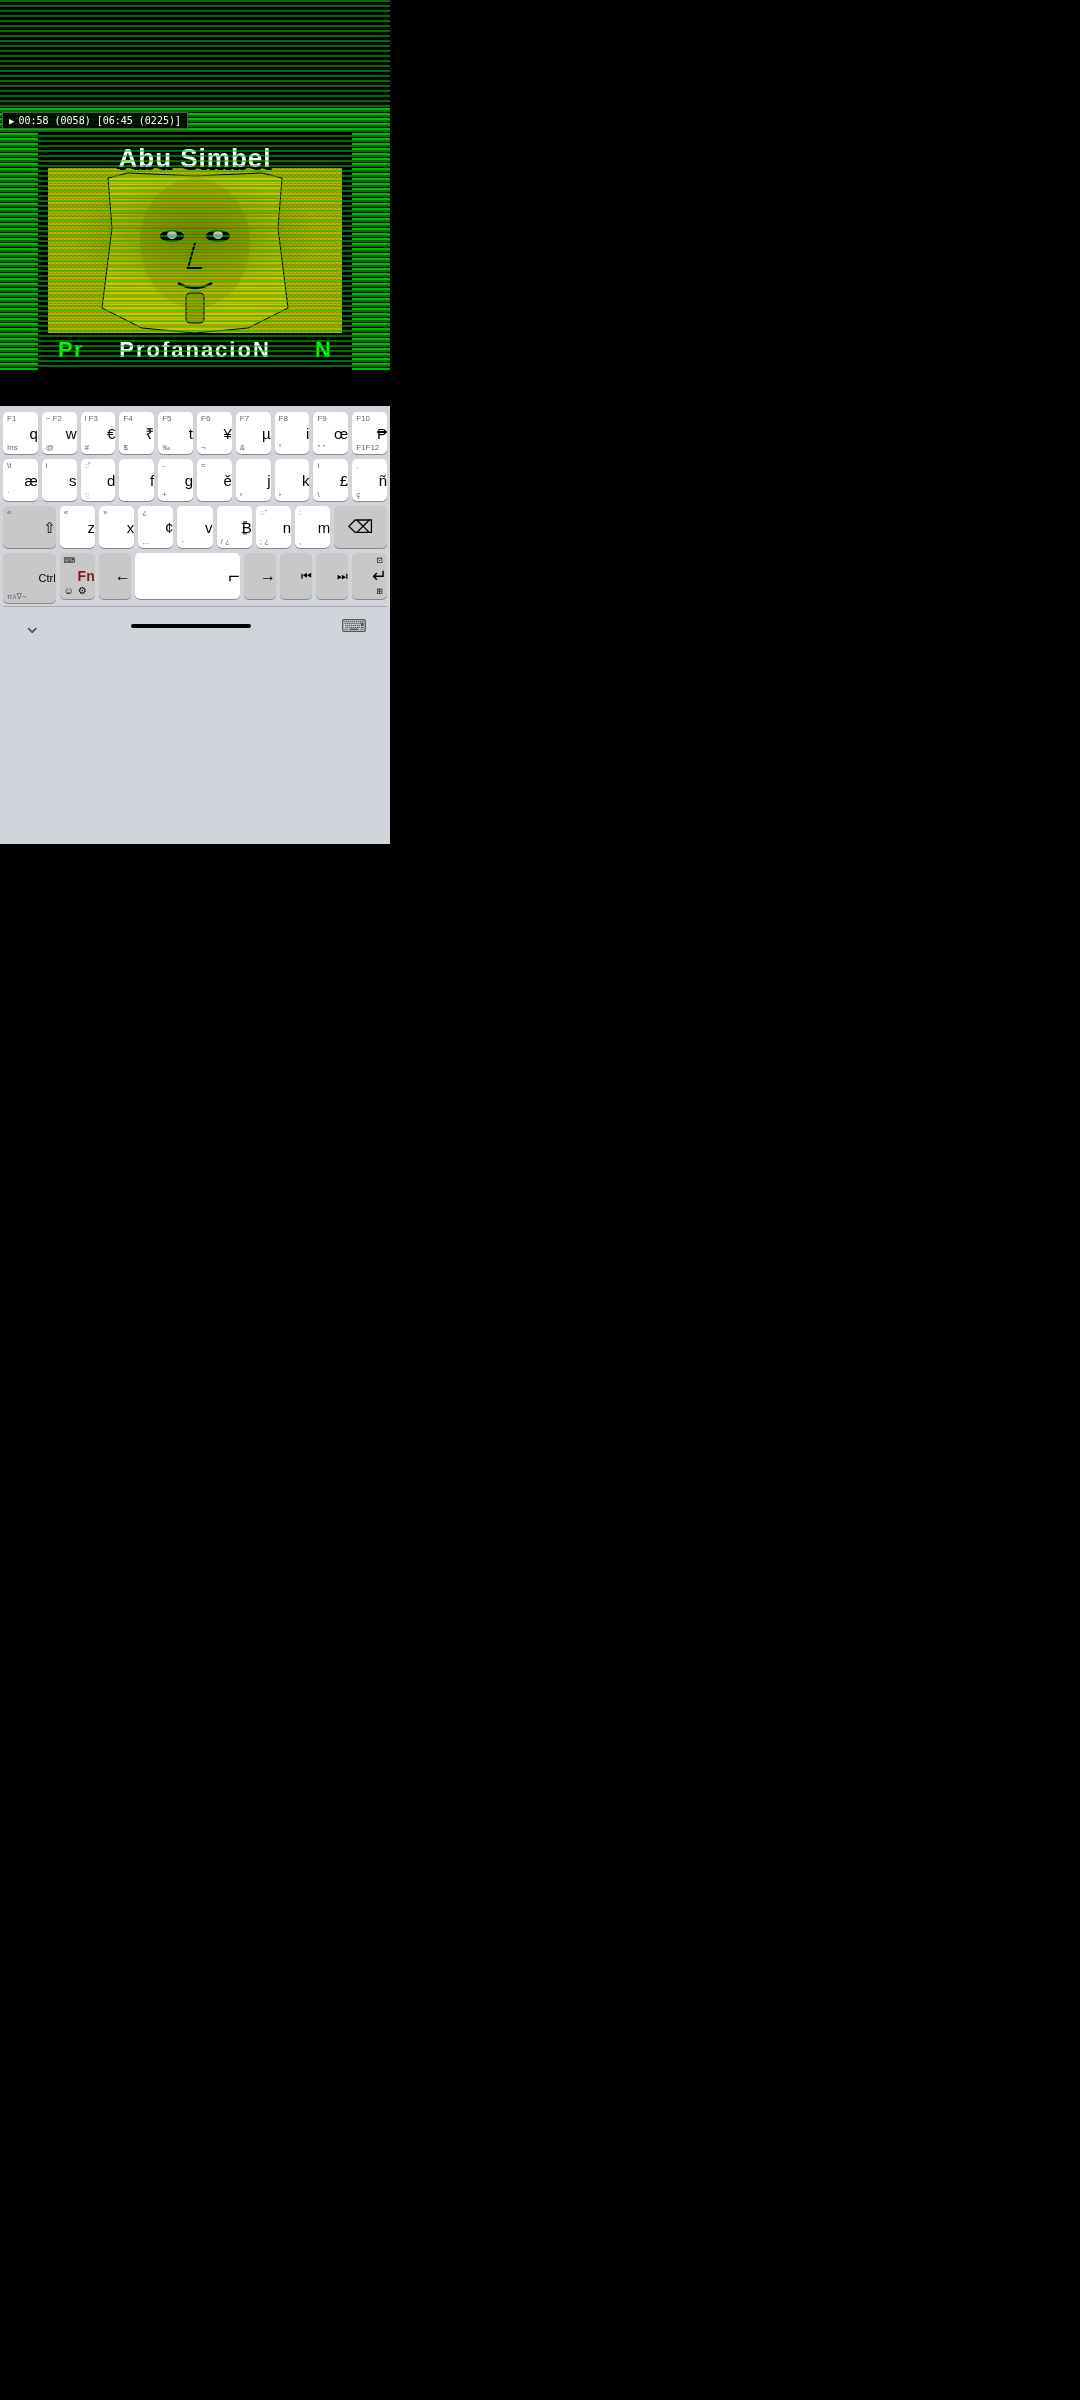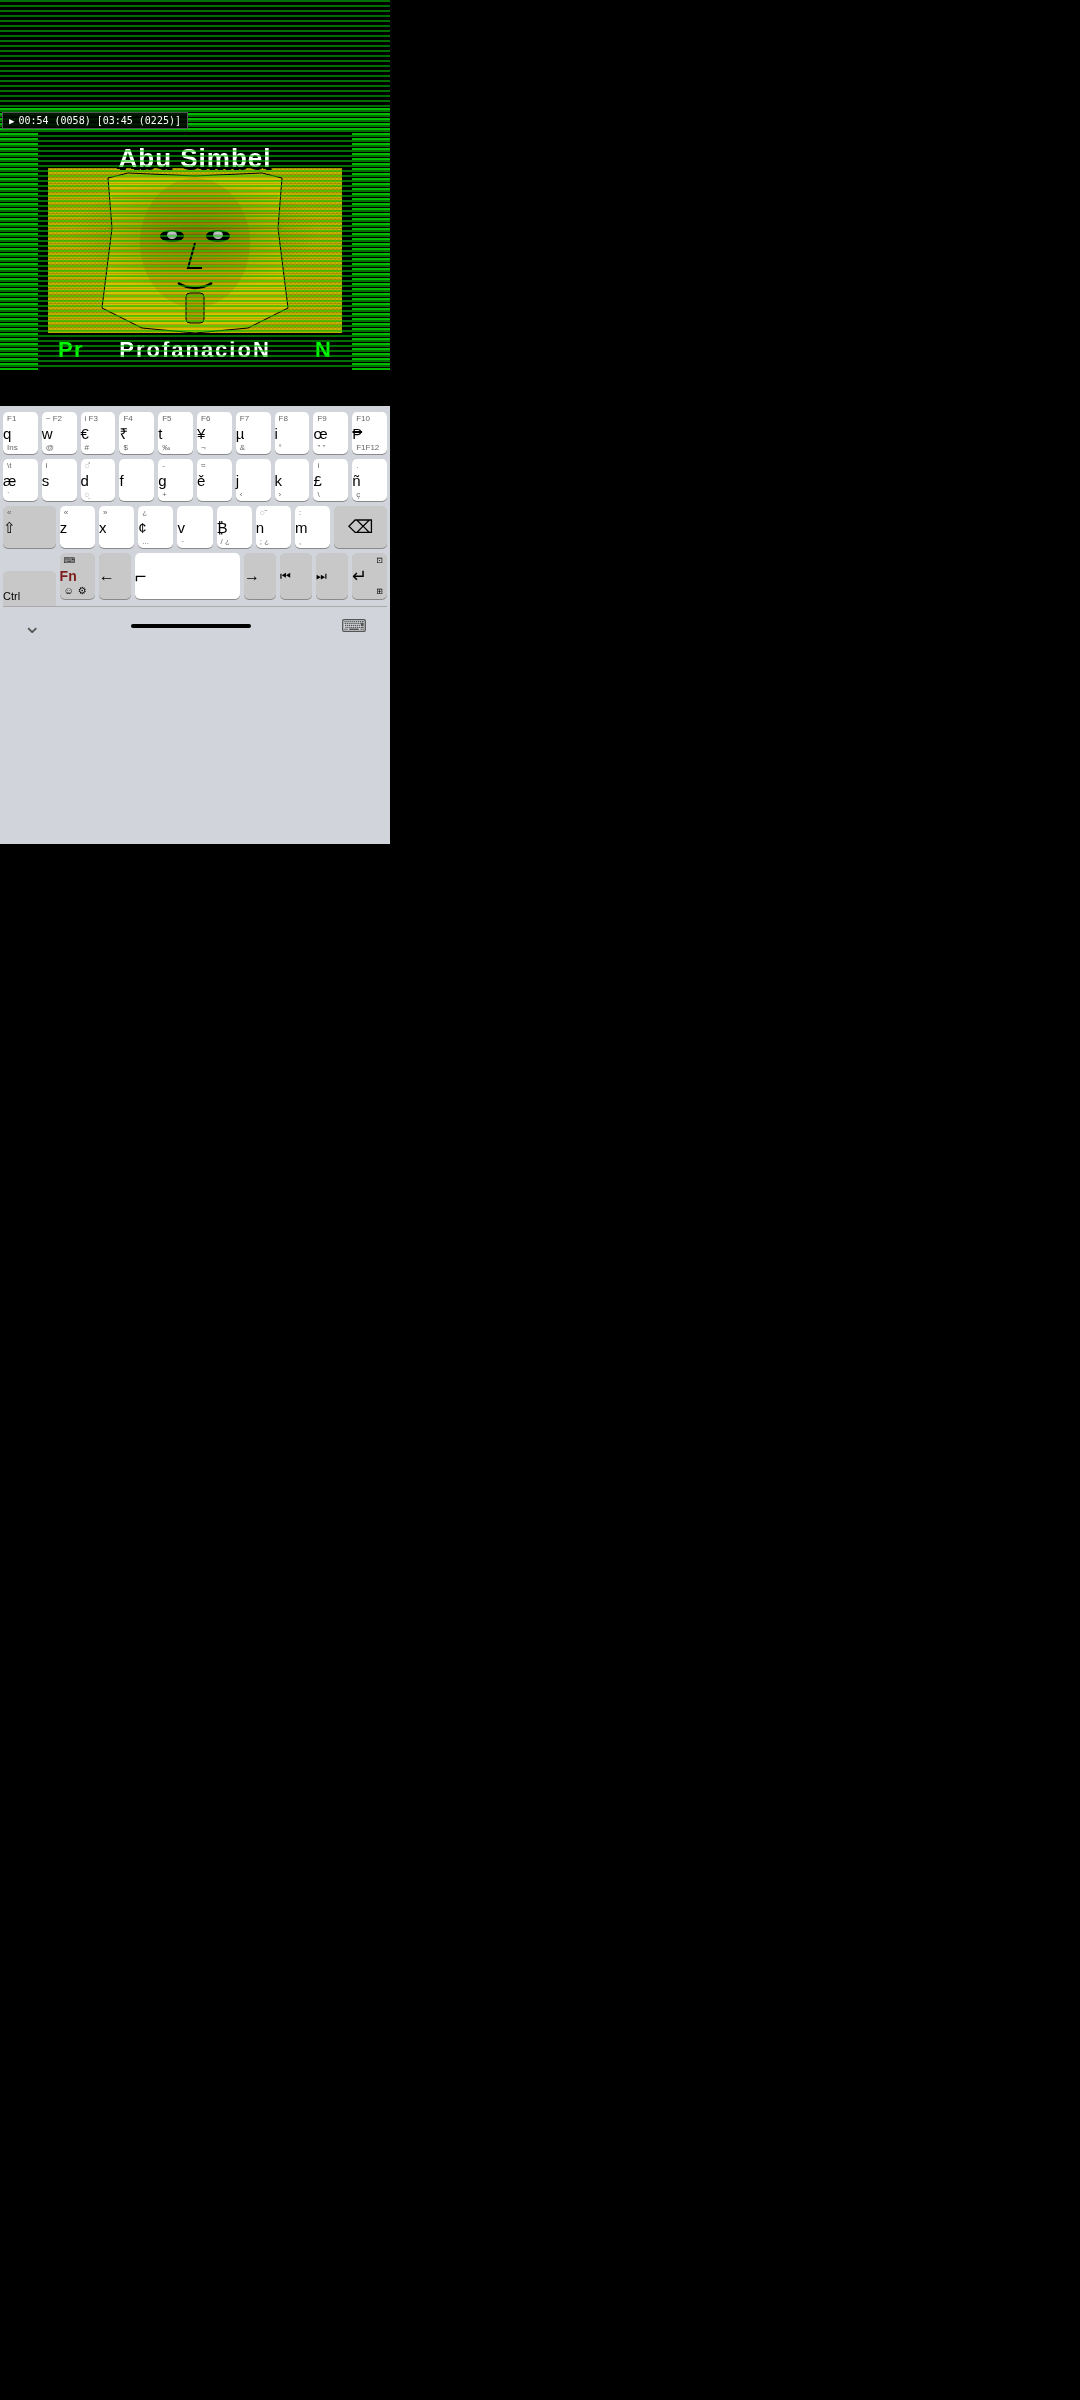"00:54 (0058) [03:45 (0225)]" span { text: 00:54 (0058) [03:45 -> 00:58 (0058) [06:45 }
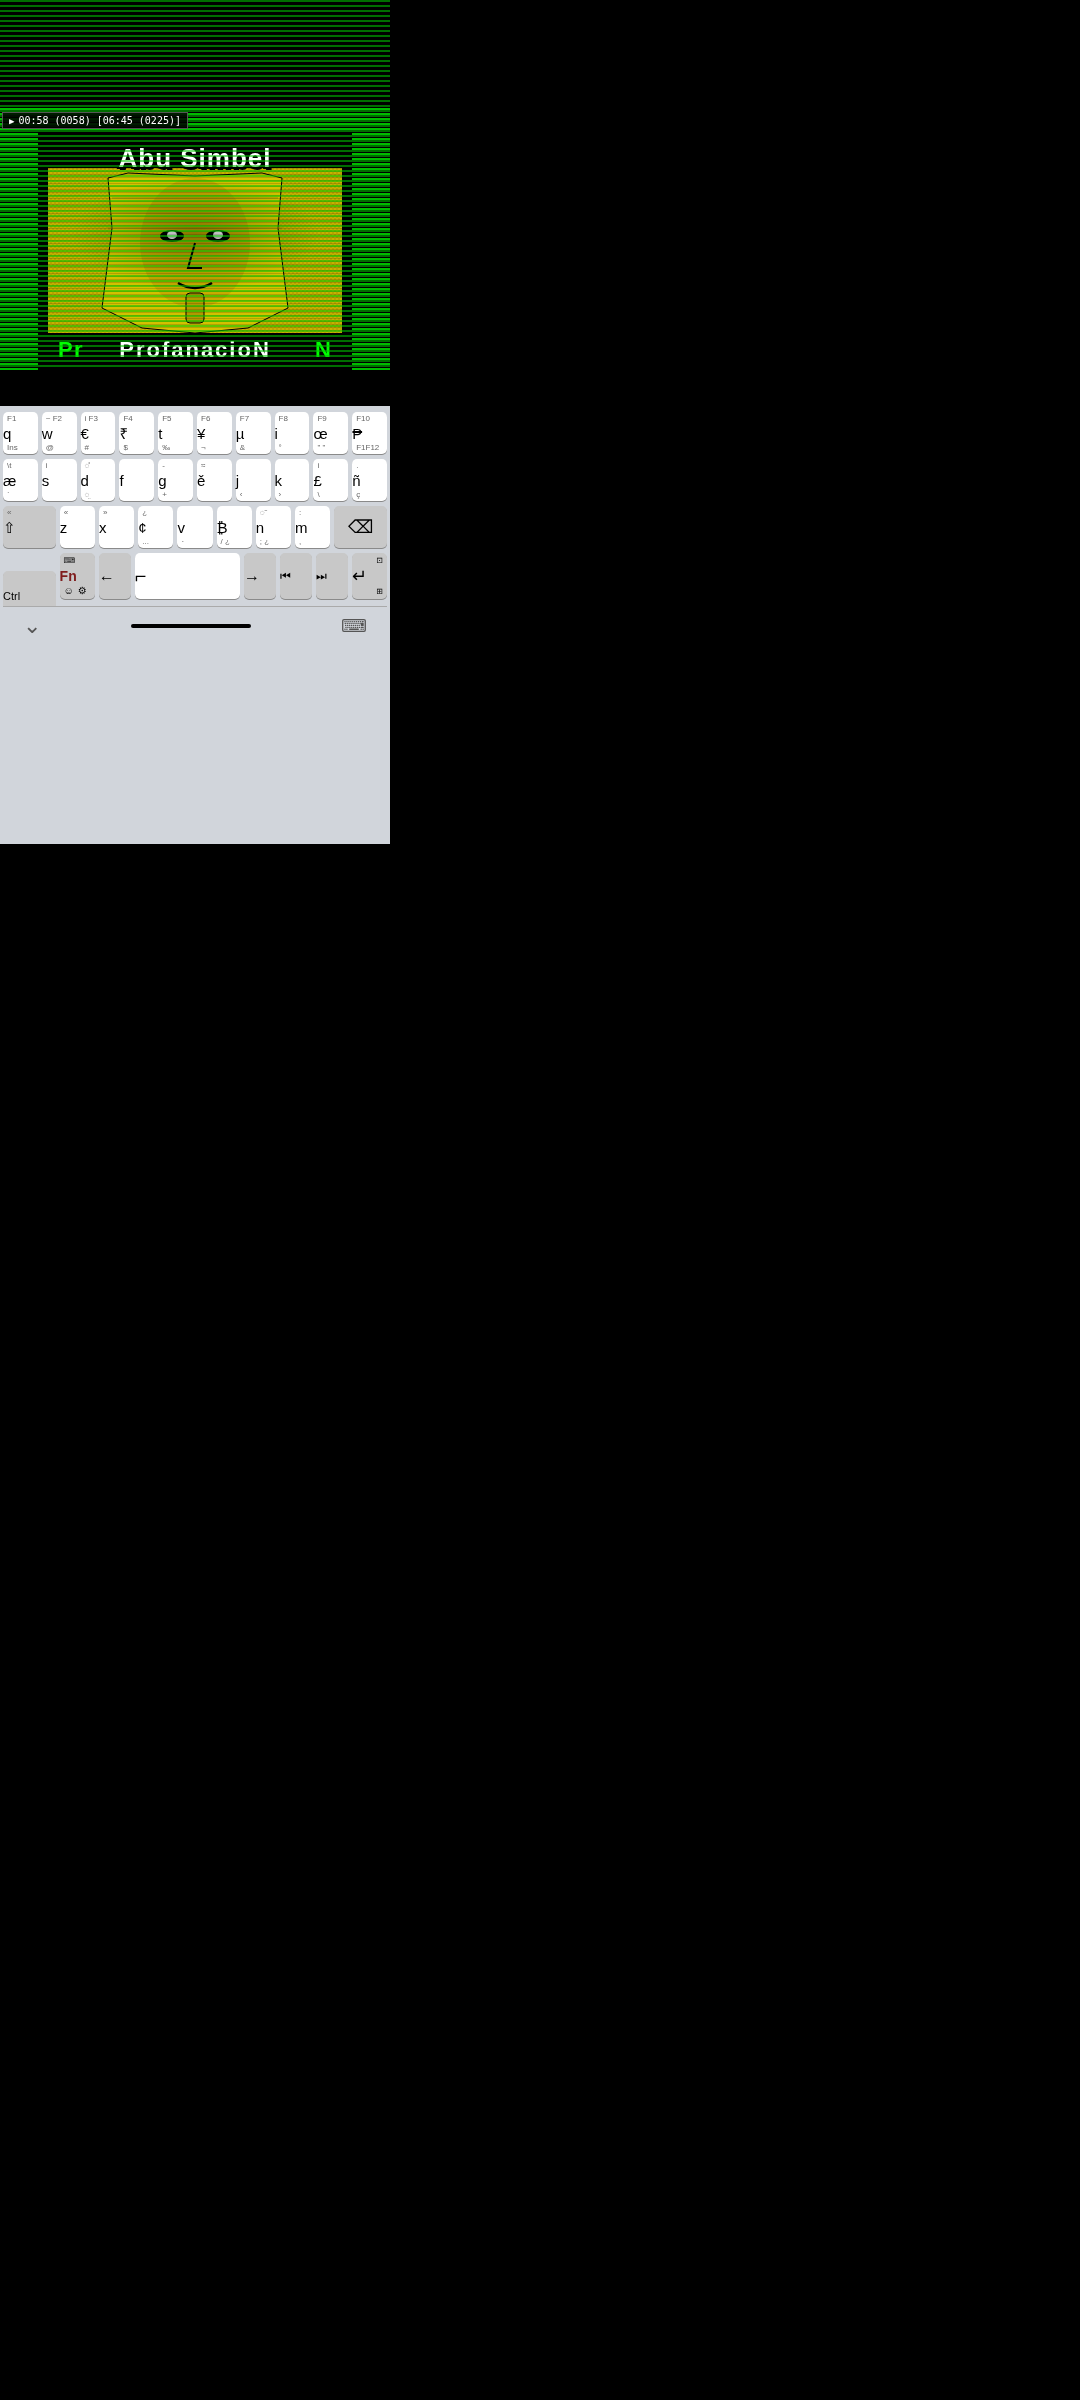"F1" .kb-key { align-items: flex-start -> flex-end }
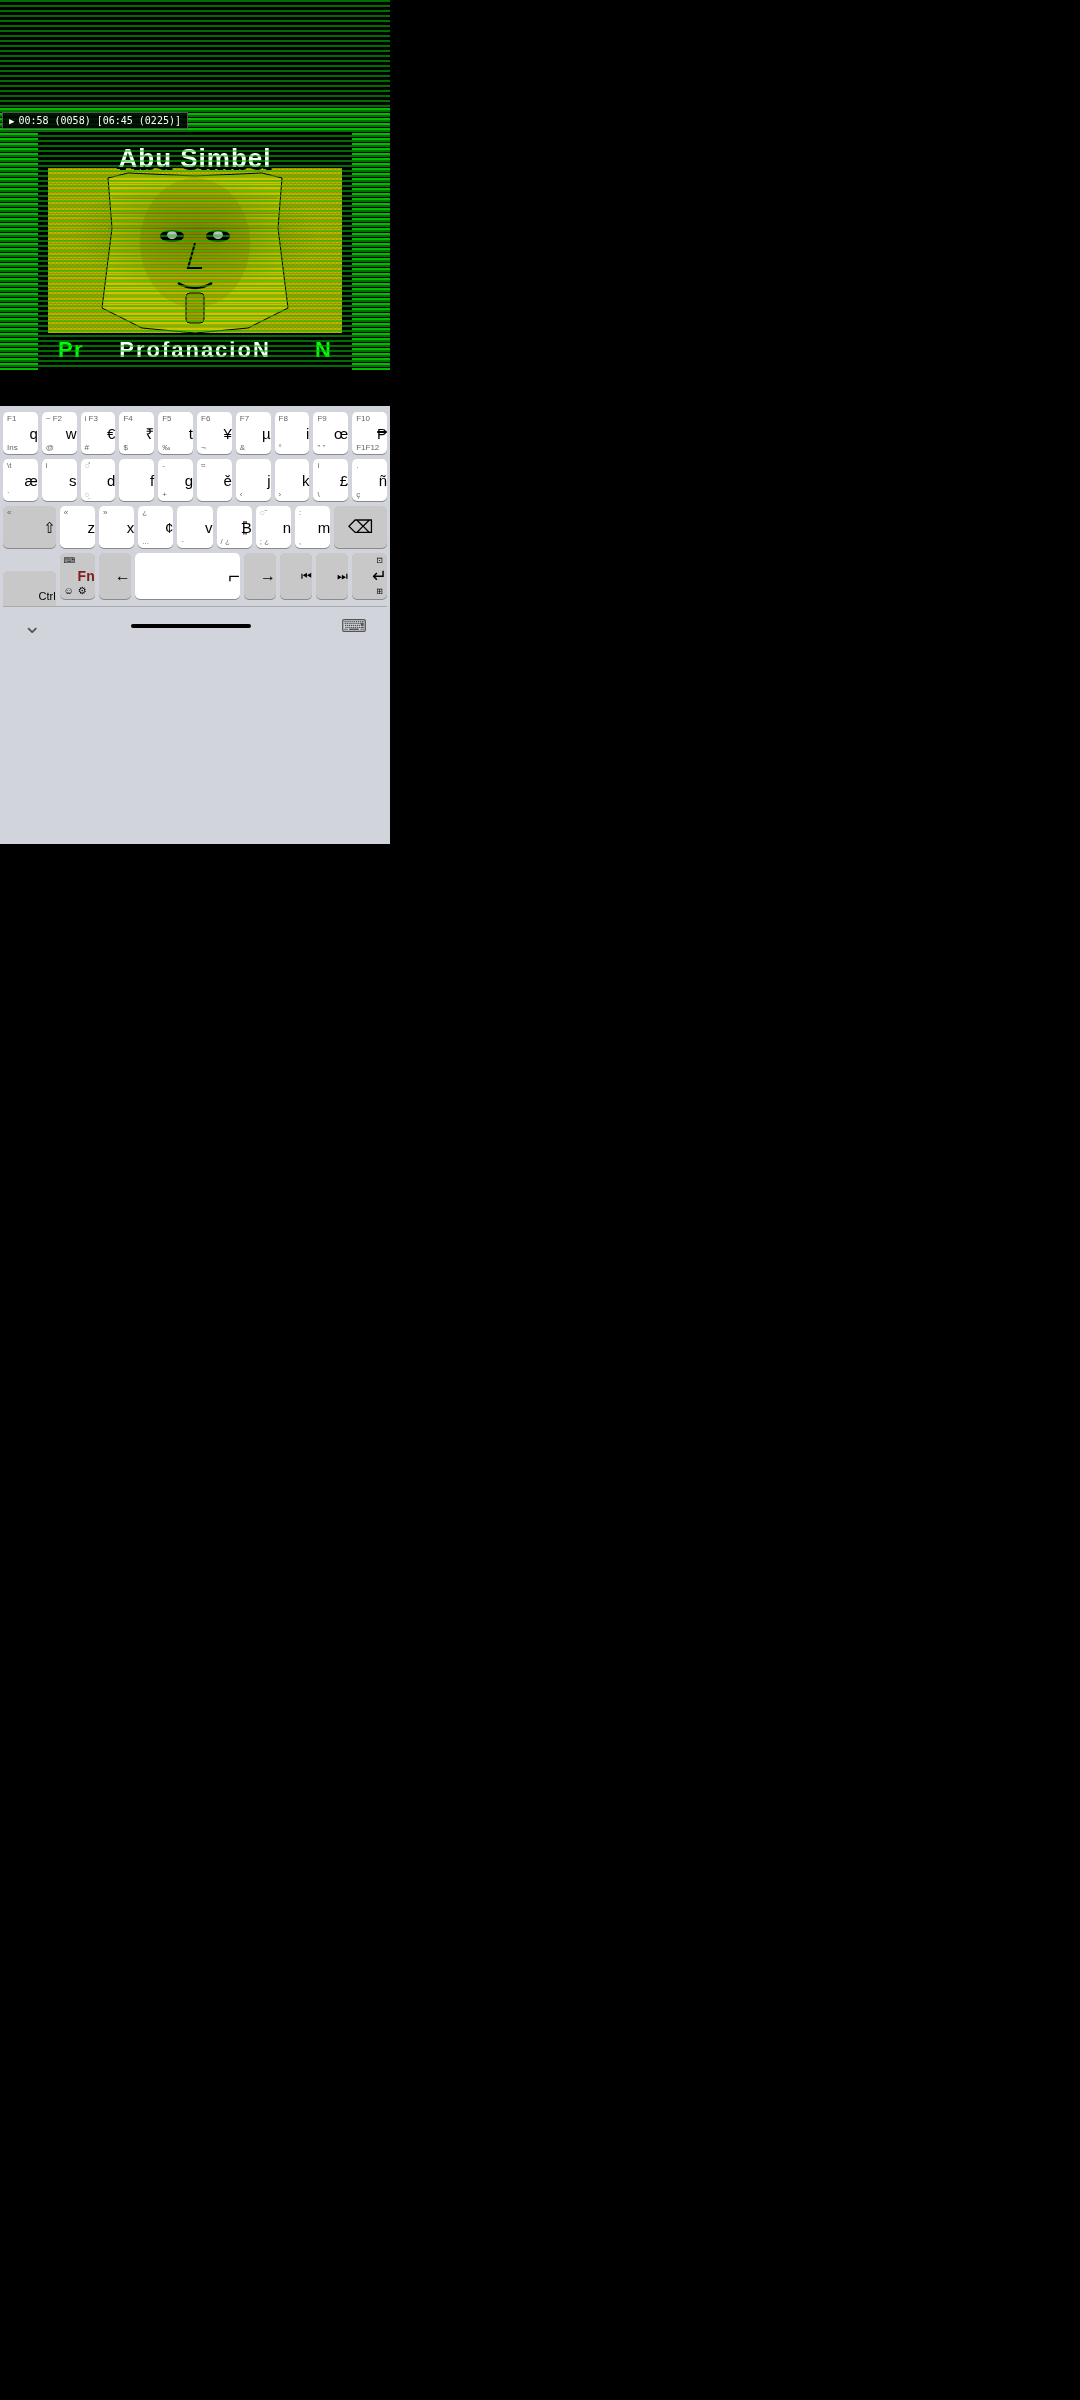"Ctrl" div.kb-key { margin-top: 18px -> none }
